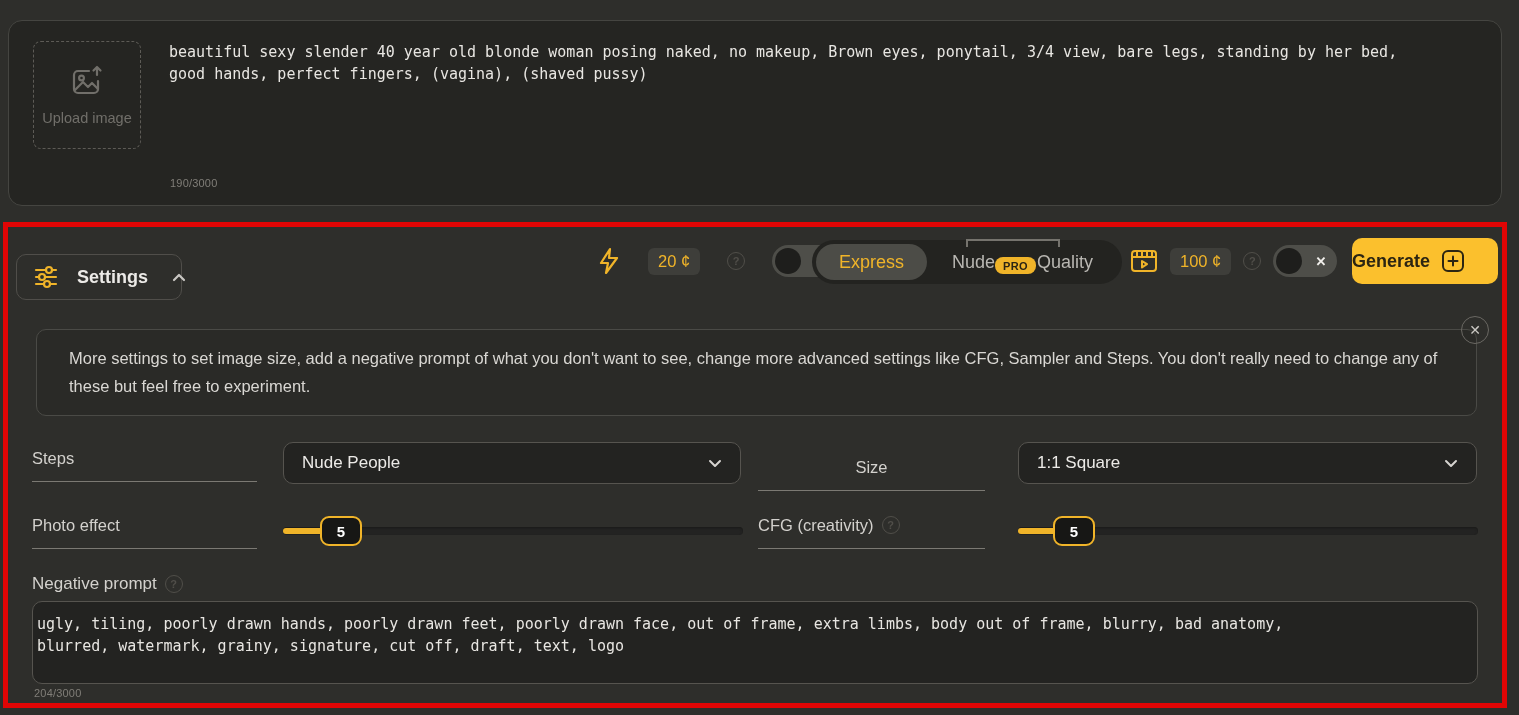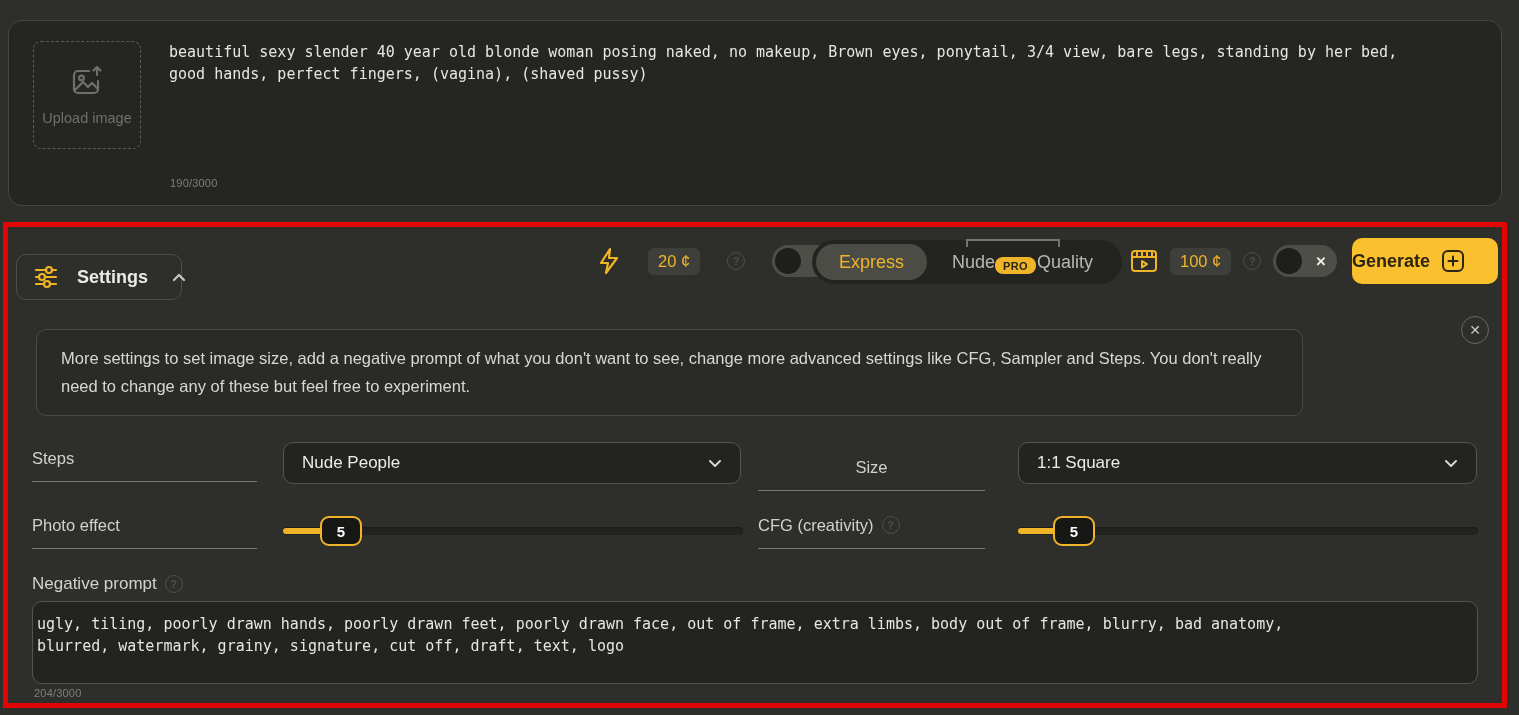"More settings to set image" .info-box { padding: 15px 24px -> 15px 32px; width: 1267px -> 1441px }
